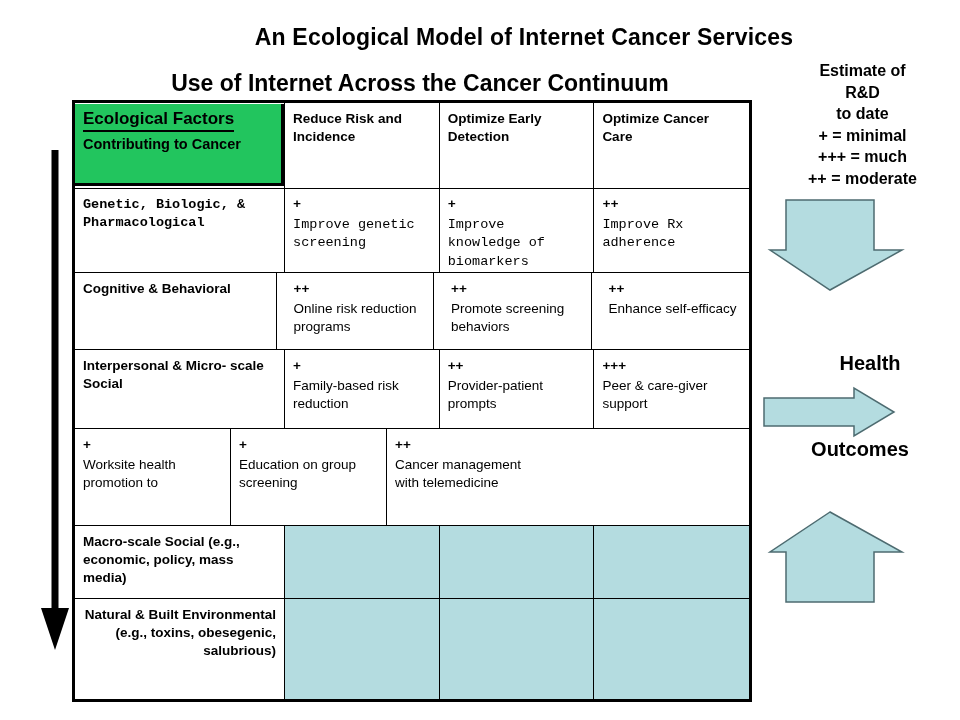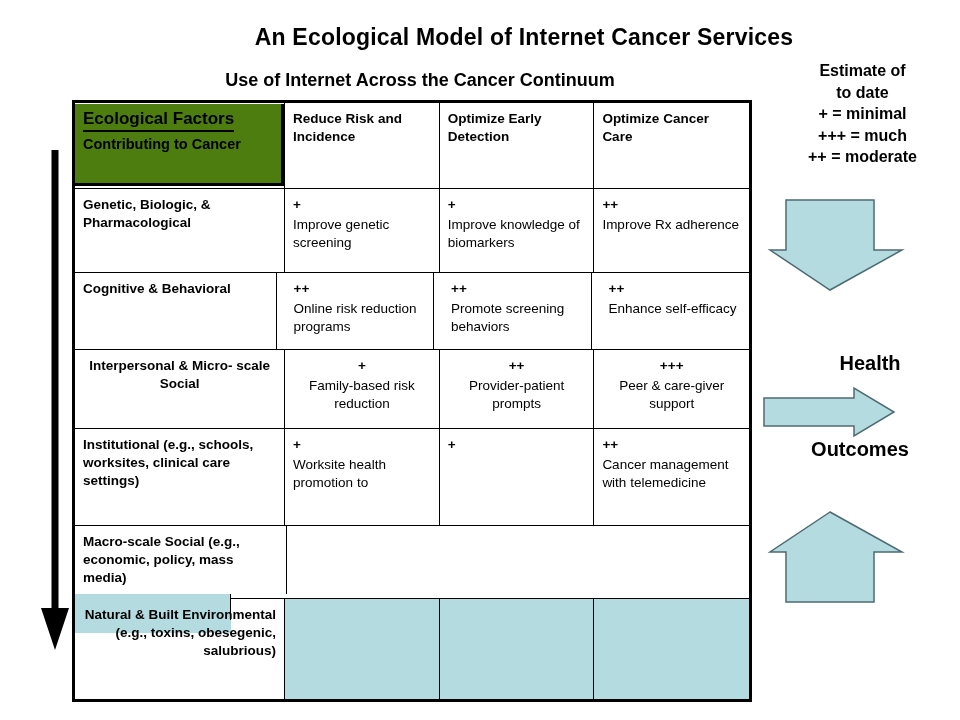"Use of Internet Across the" .subtitle { font-size: 18px -> 23px }
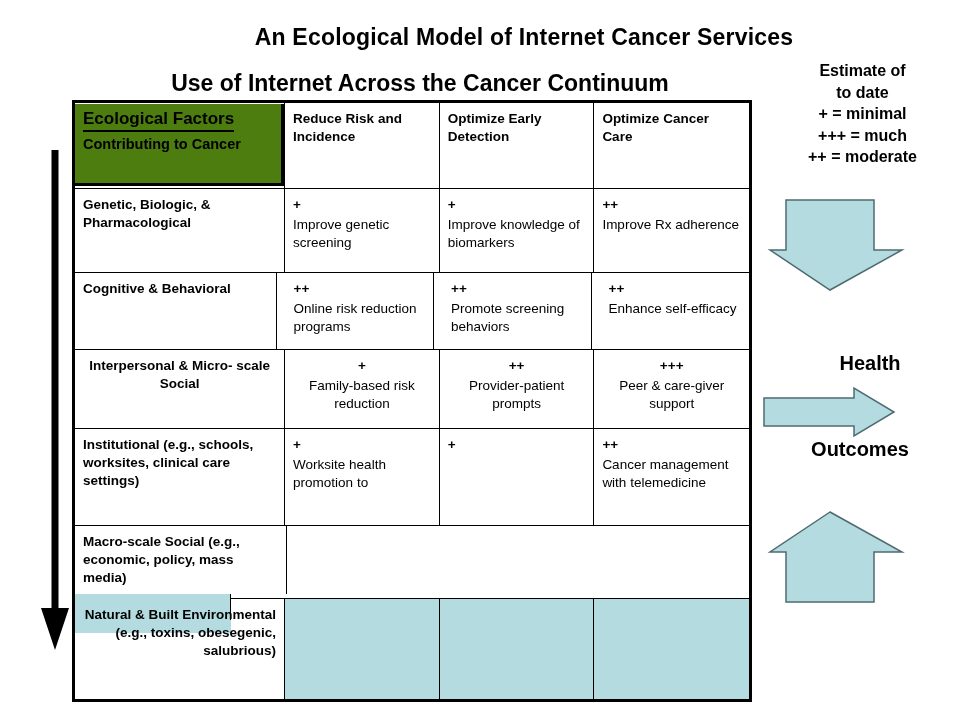"R&D" div { html: none -> <div>R&amp;D</div> }
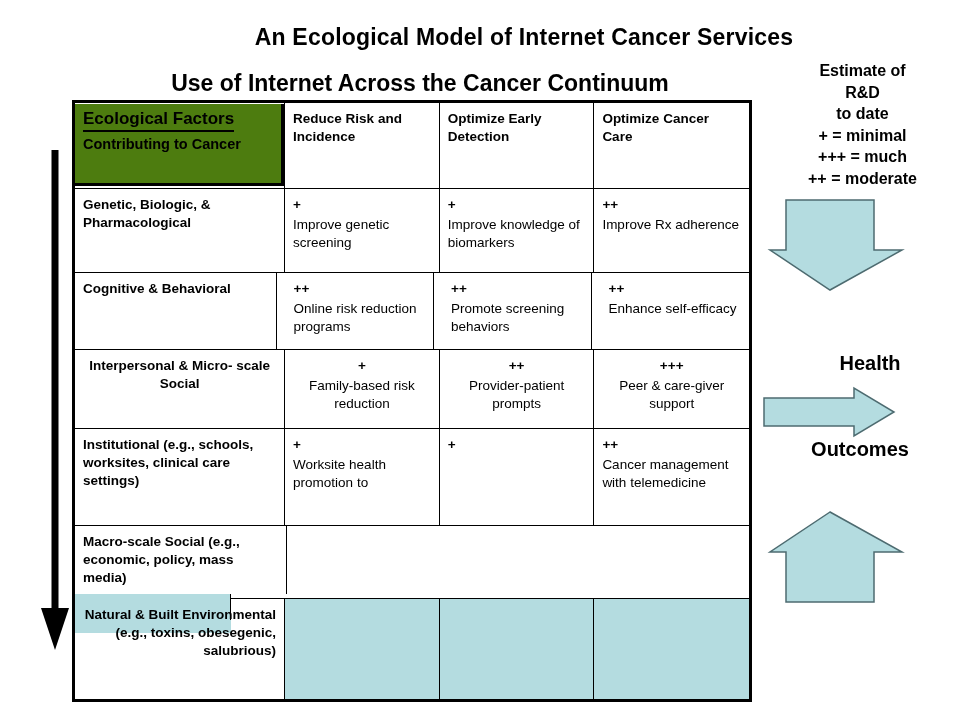"Ecological Factors" .factors-label { background: #4d7c0f -> #22c55e }
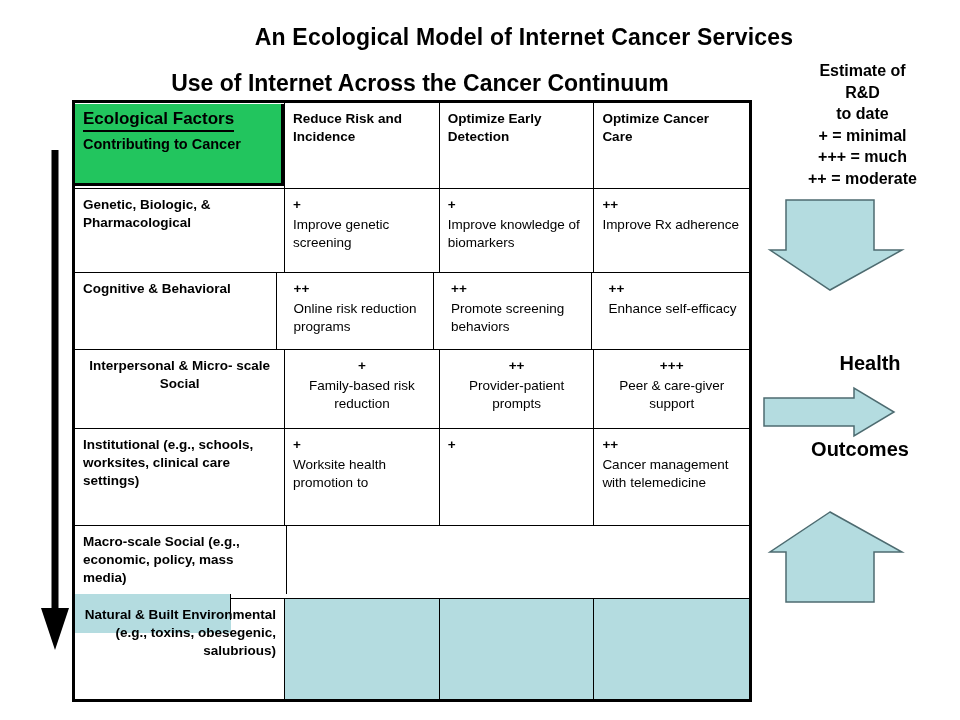"Genetic, Biologic, & Pharmacological" .row-r1 { font-family: none -> Liberation Mono, monospace }
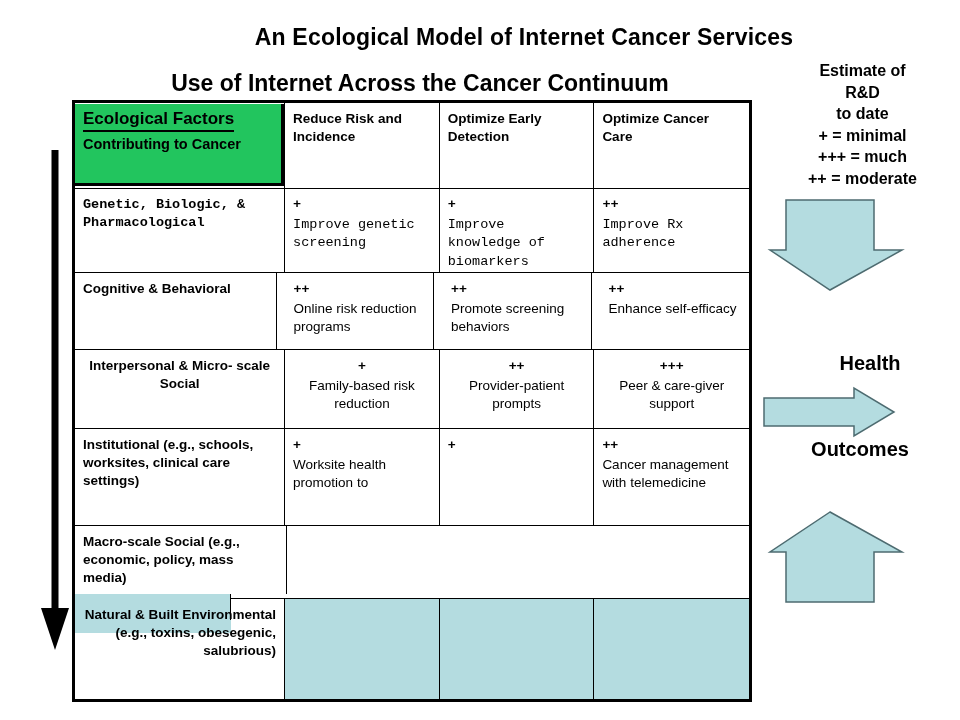"Interpersonal & Micro- scale Social" .row-r3 { text-align: center -> none }
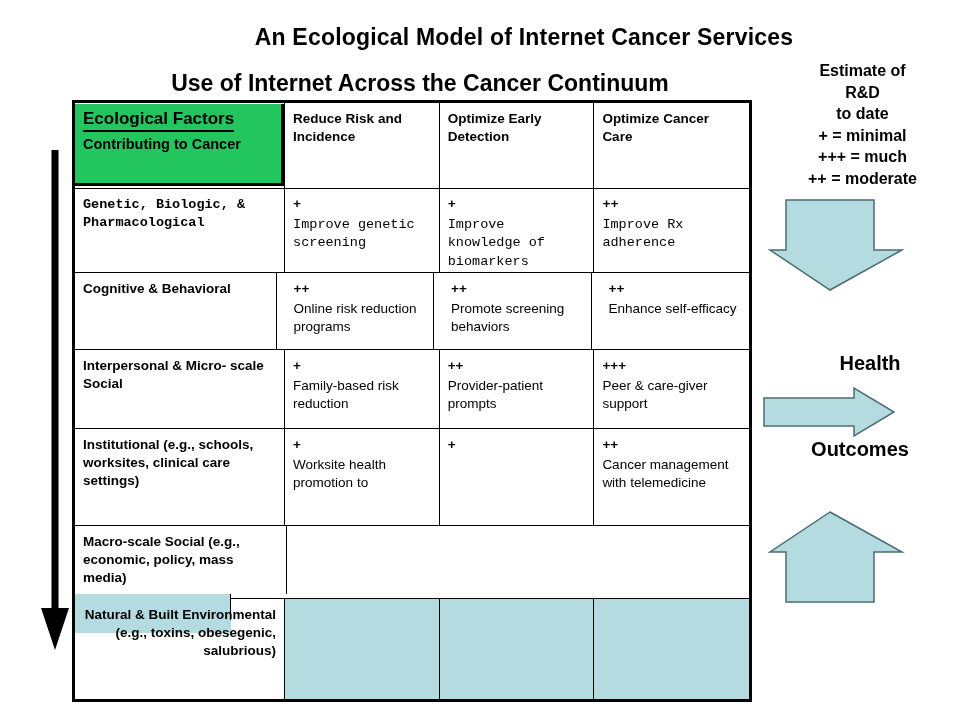"Institutional (e.g., schools, worksites," div.cell { html: <div>Institutional (e.g., schools, worksites, clinical care settings)</div> -> none }
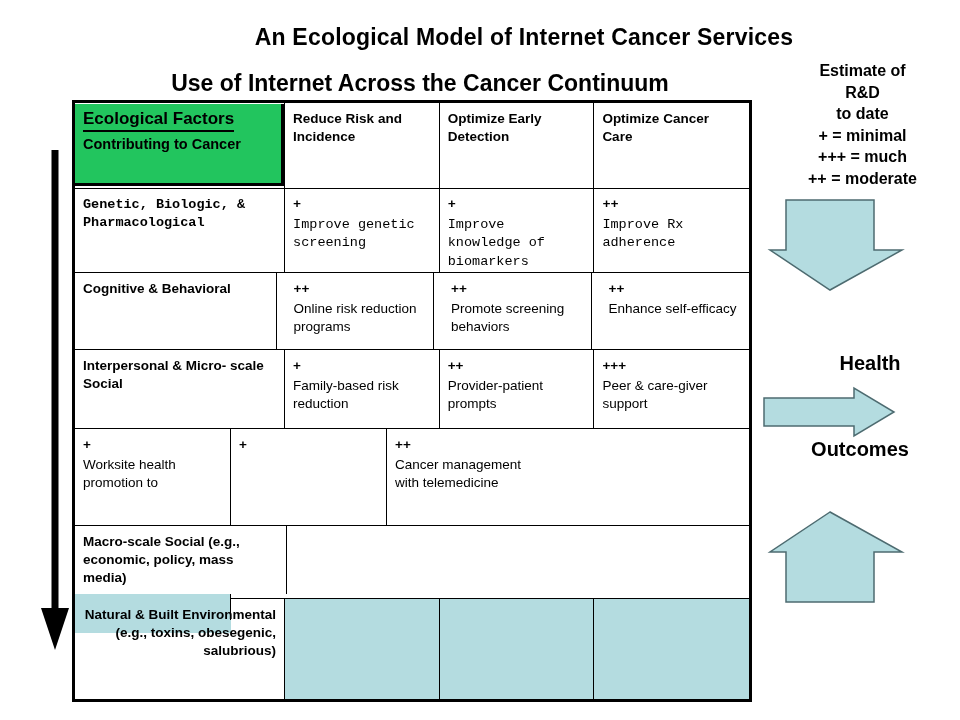"Education on group screening" span.celltext { html: none -> <span>Education on group screening</span> }
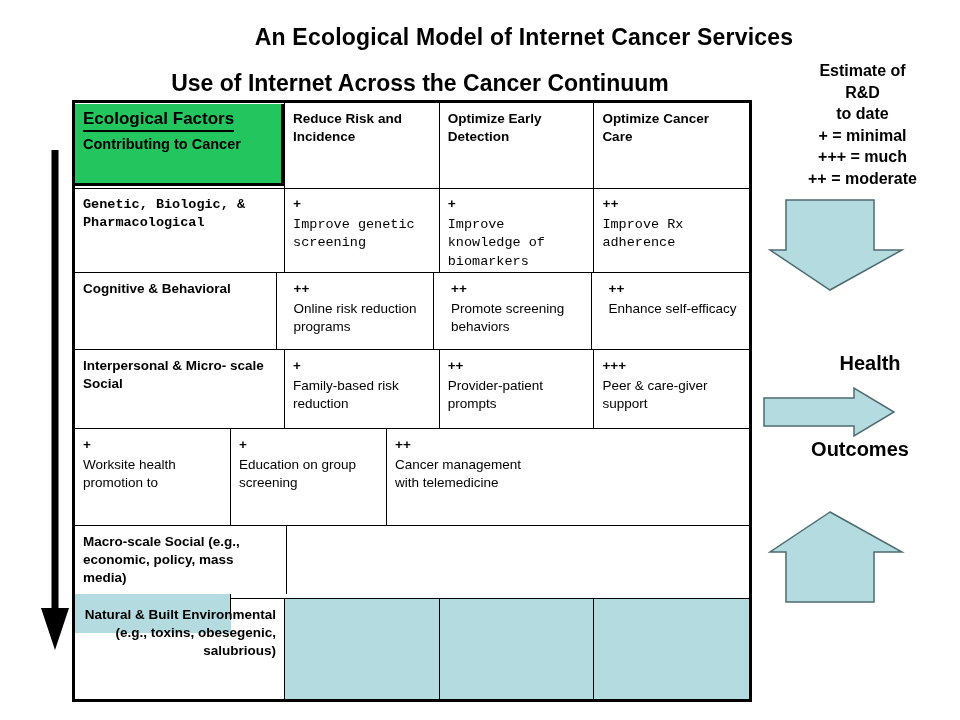"Macro-scale Social (e.g., economic," .row-r5 { flex-direction: column -> none }
